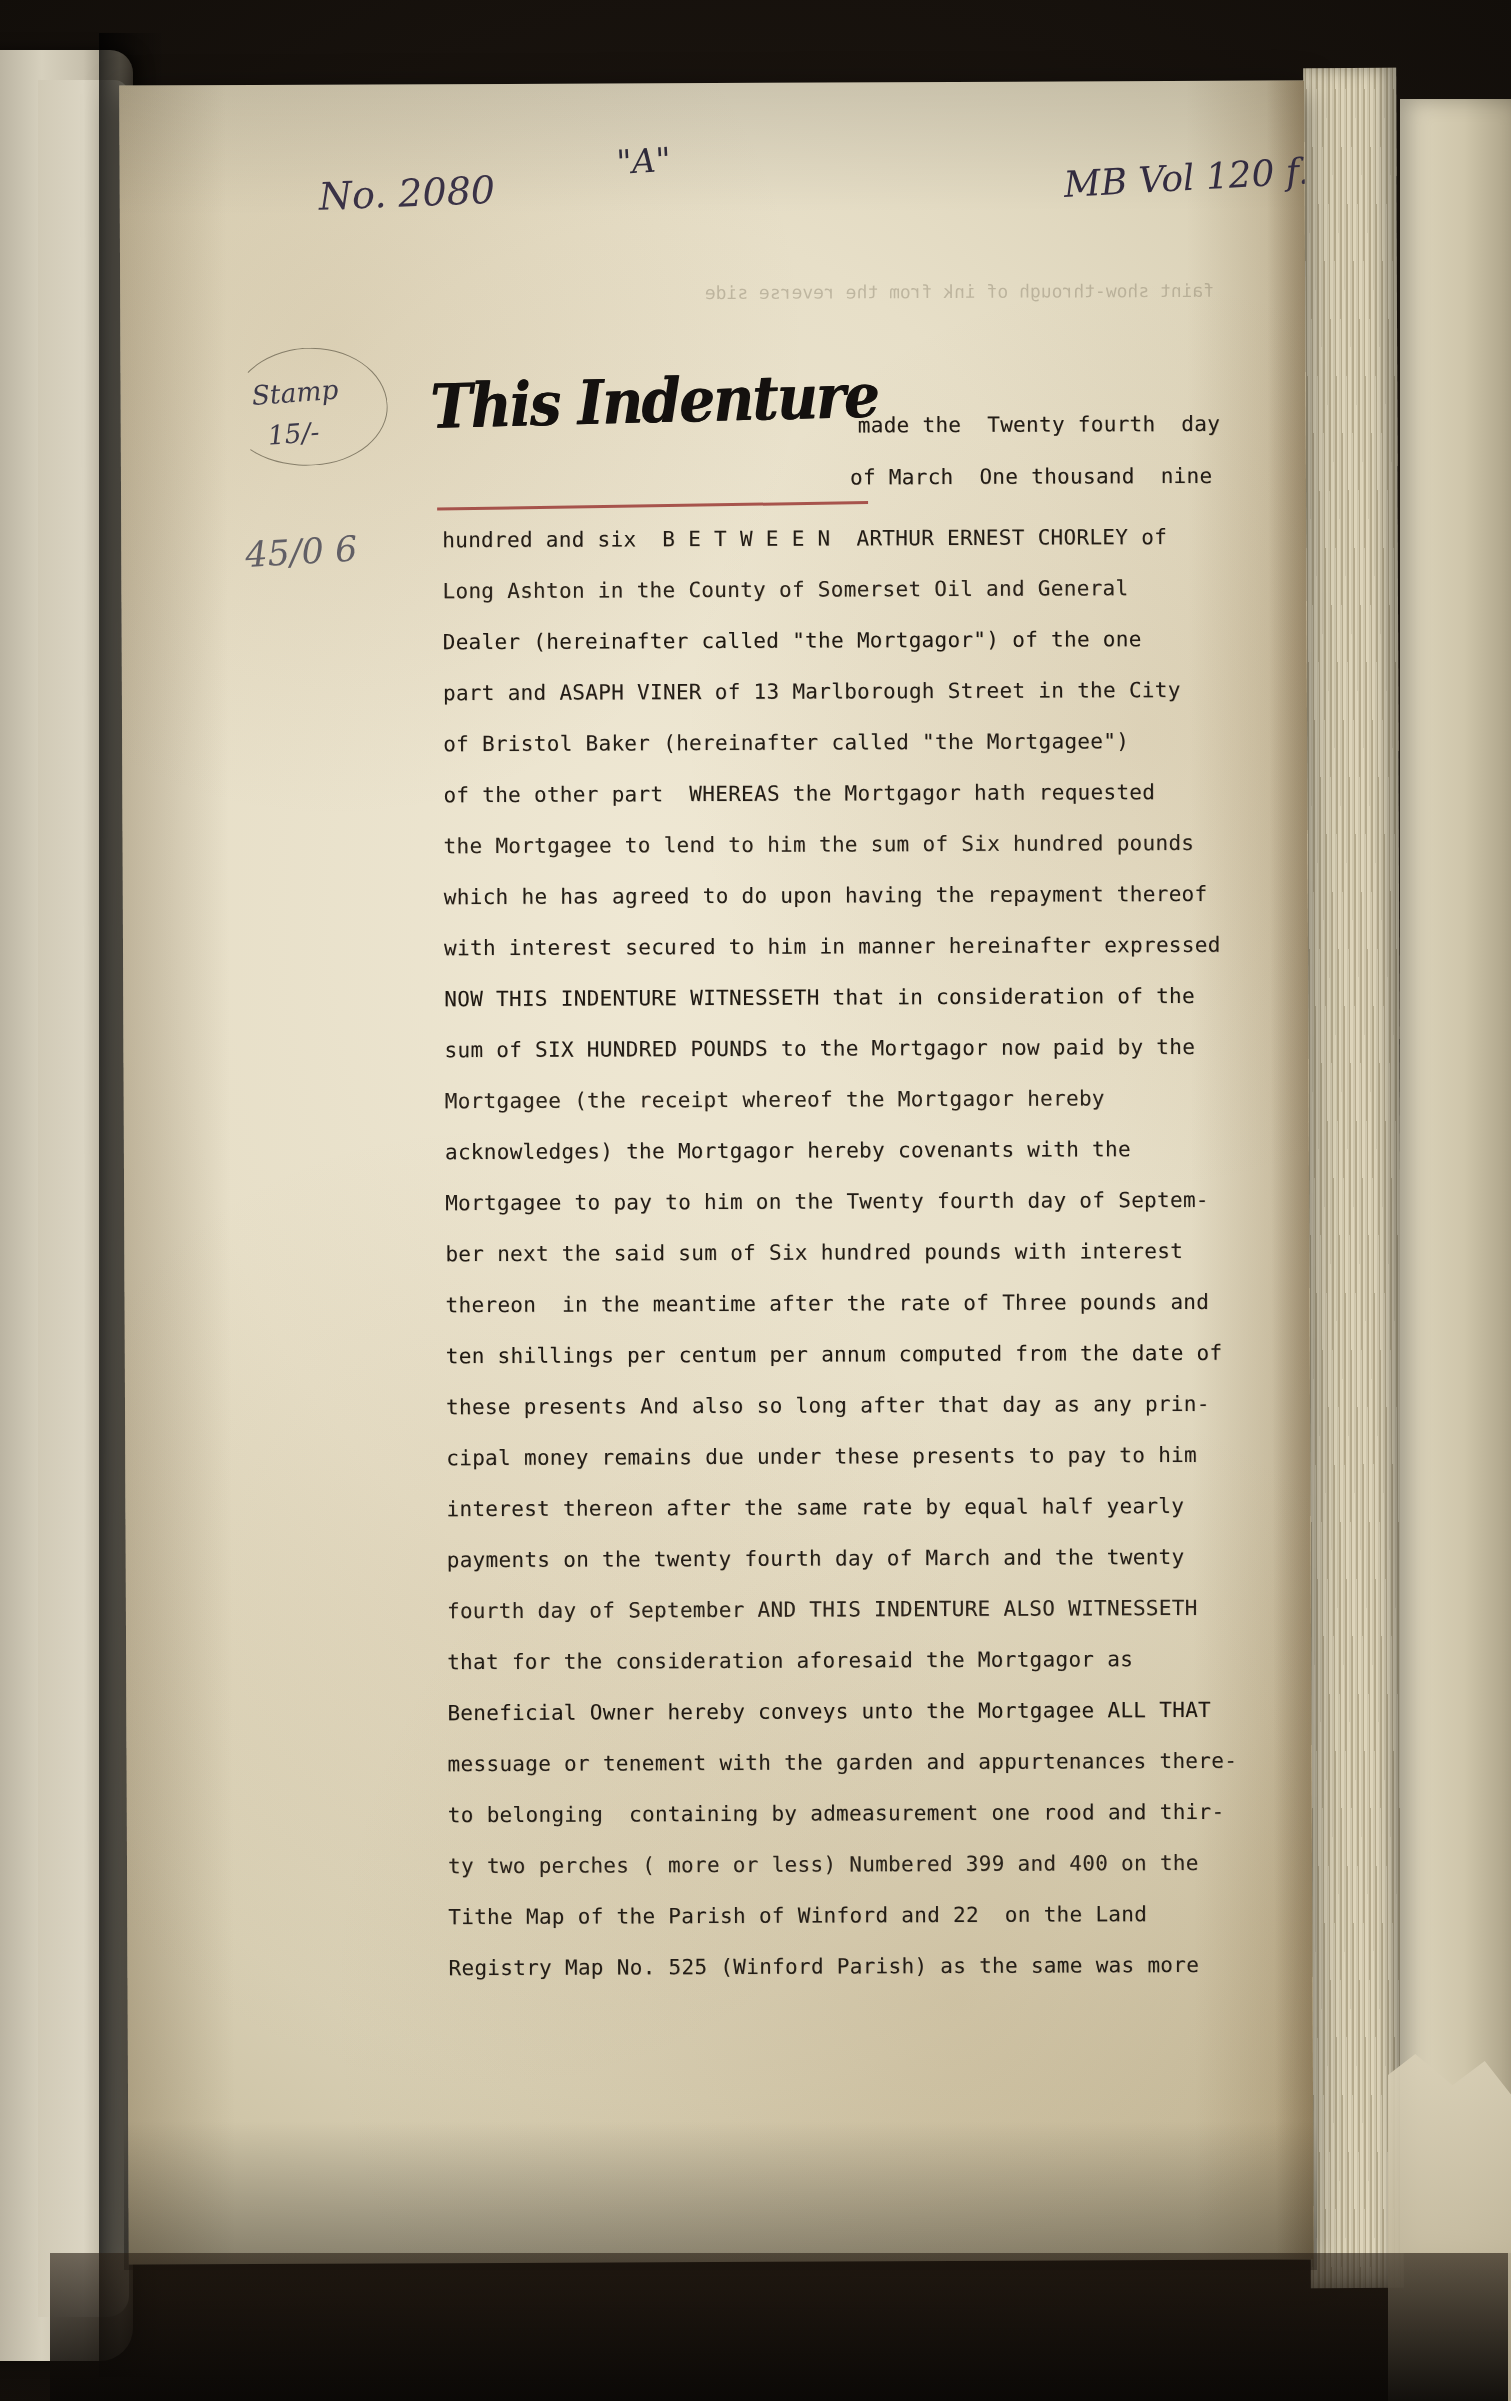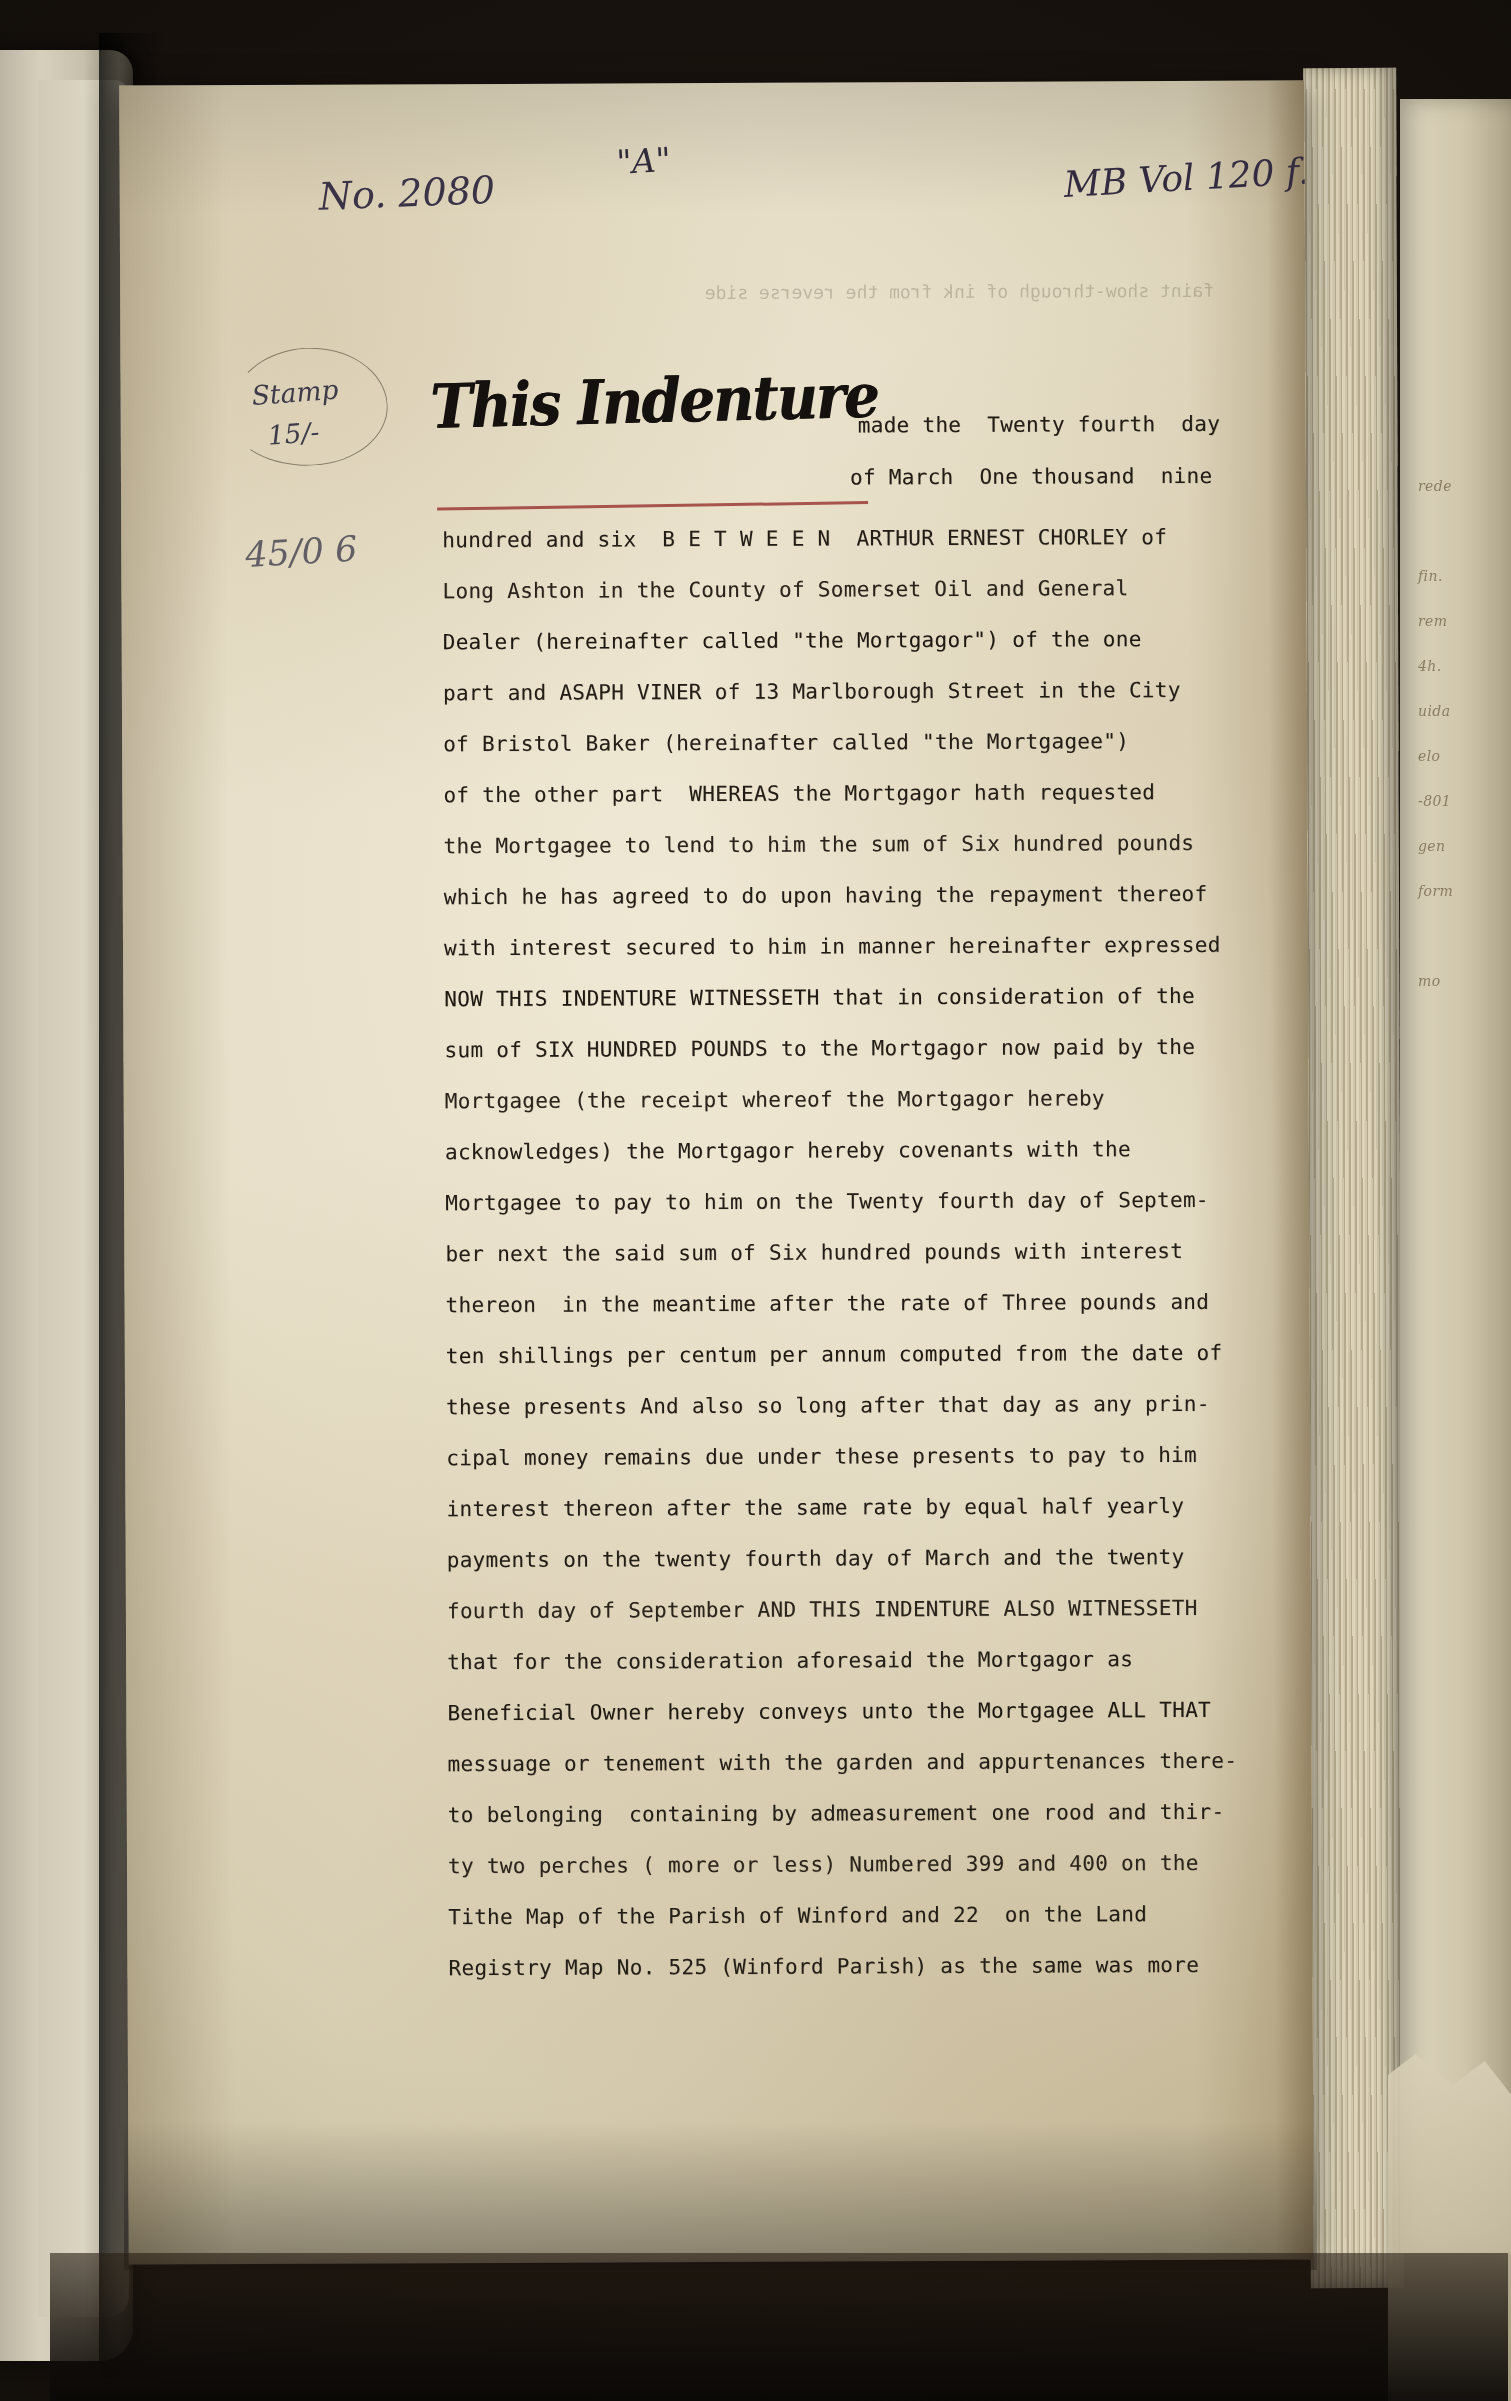"rede" div.next-page-ink { html: <div>rede fin. rem 4h. uida elo -801 gen form mo</div> -> none }
